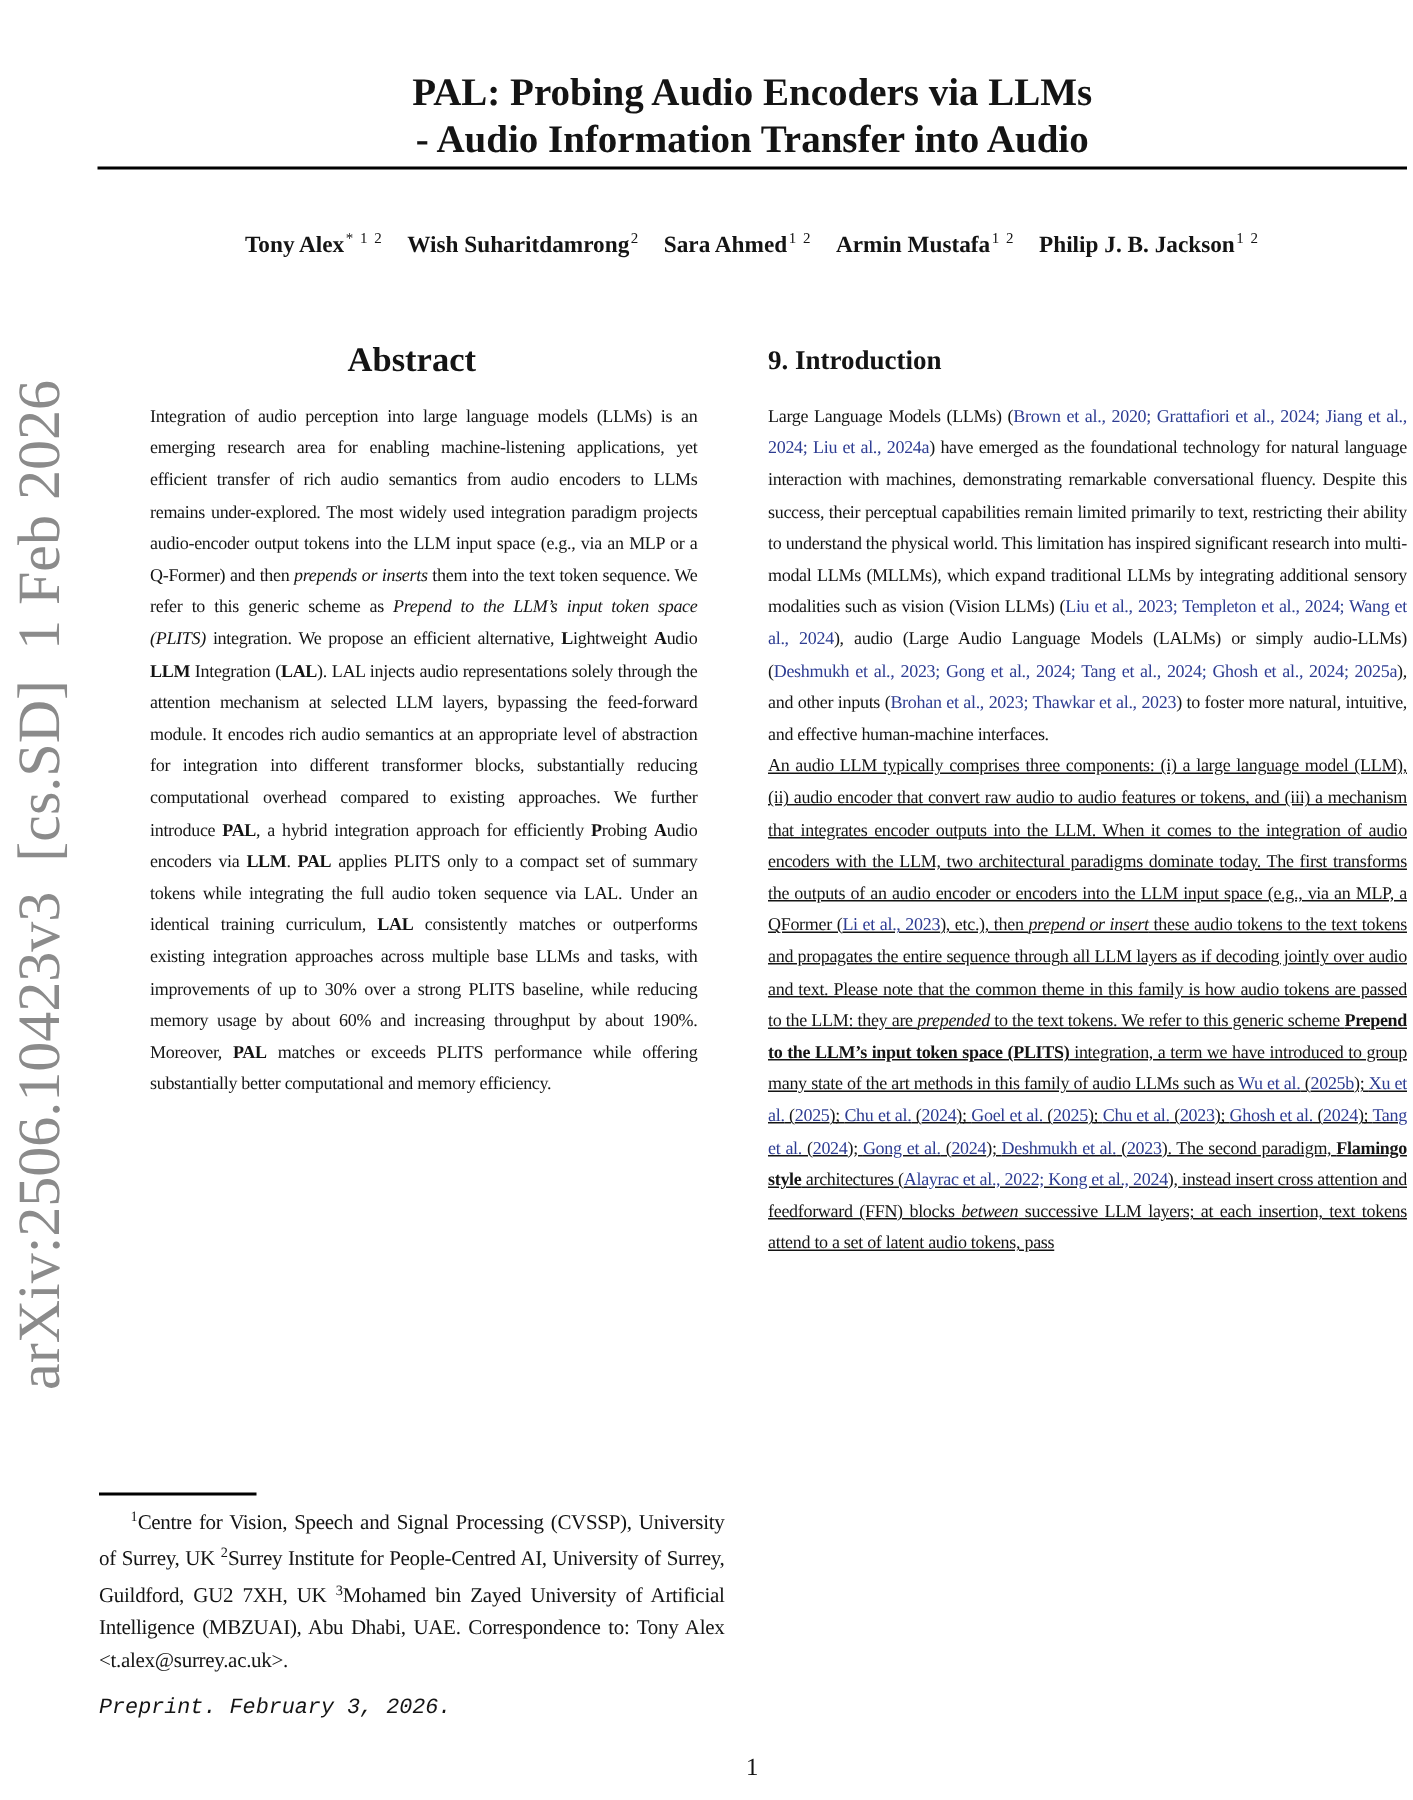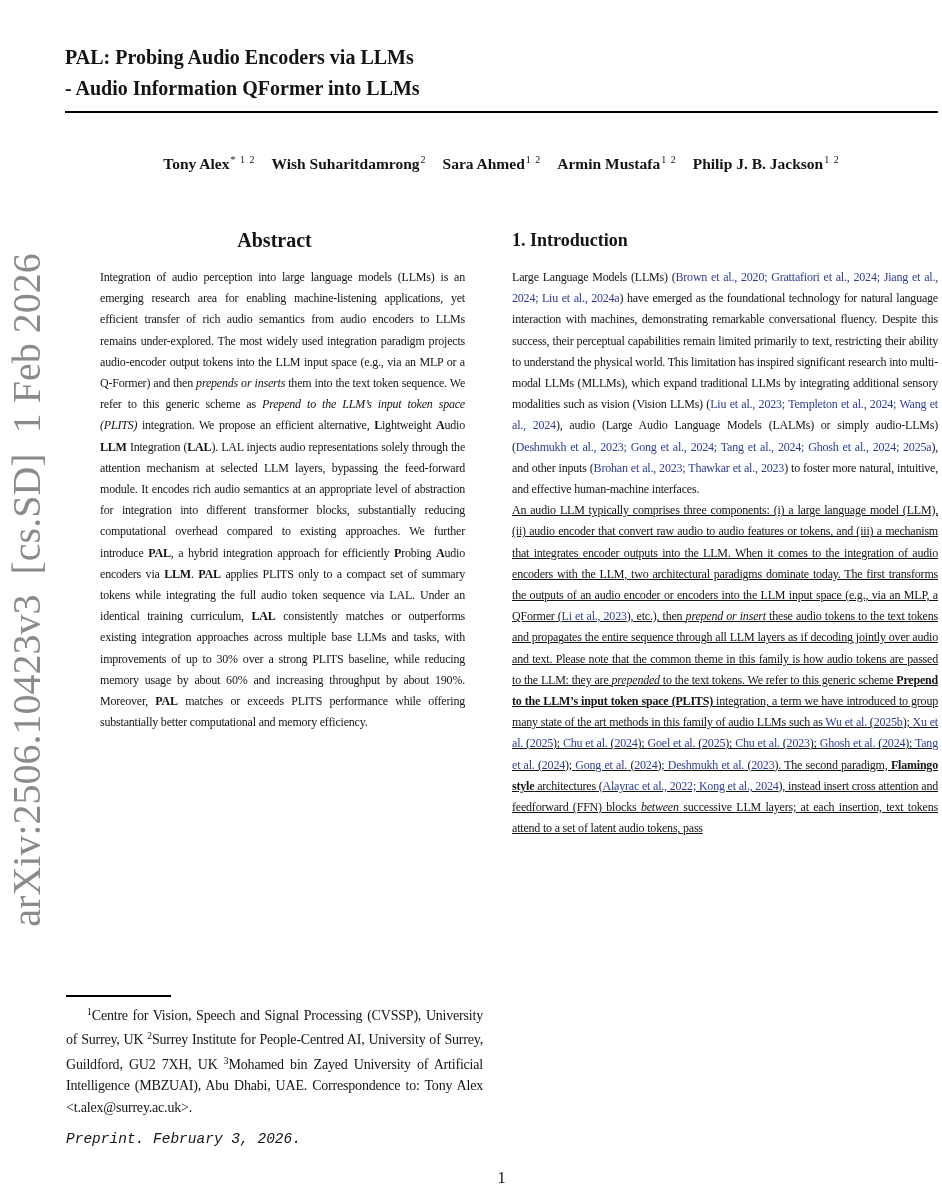"PAL: Probing Audio Encoders via" .paper-title { font-size: 20px -> 26px; text-align: left -> center }
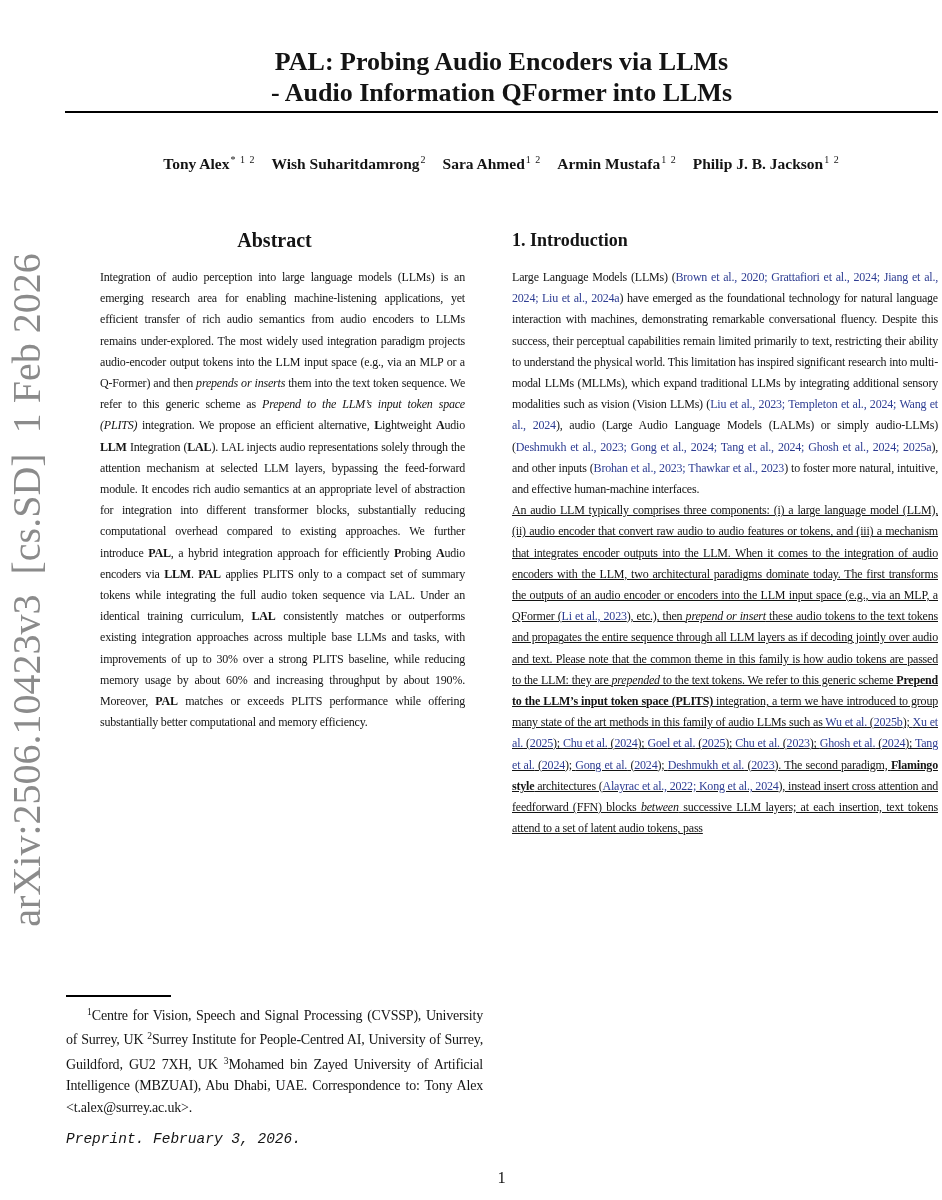"- Audio Information QFormer into" span { text: QFormer into LLMs -> Transfer into Audio }
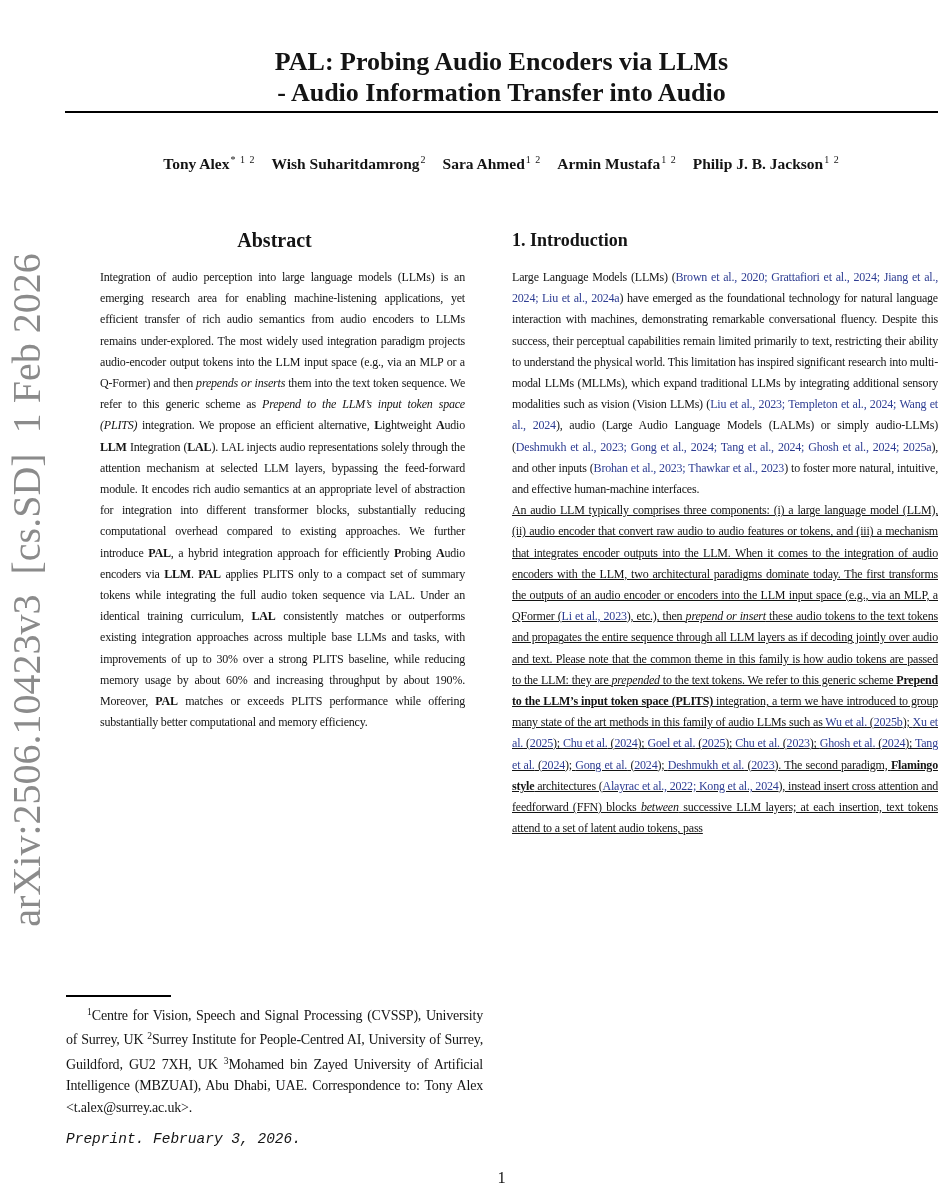"Abstract" .abstract-heading { font-size: 20px -> 23px }
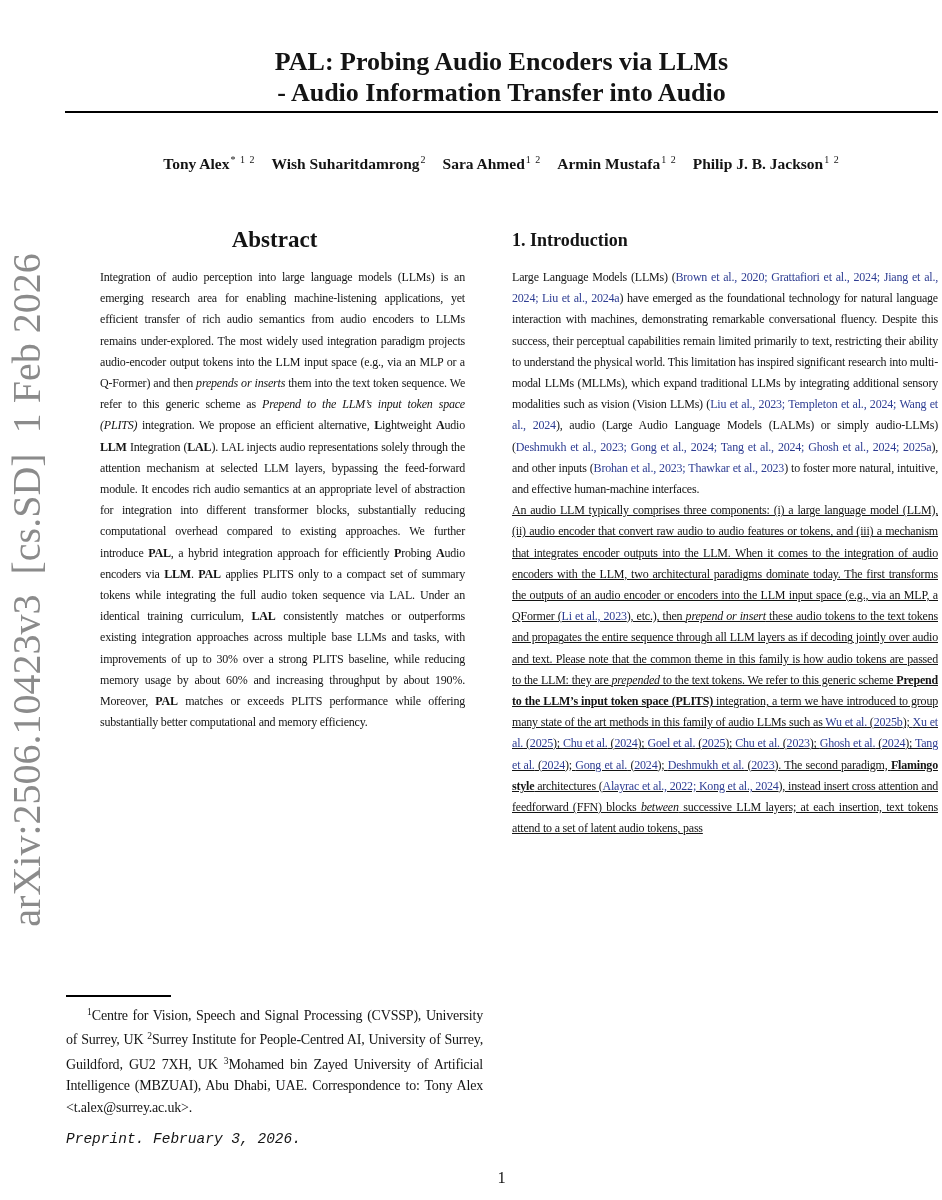"1. Introduction" div.intro-heading { text: 1 -> 9 }
